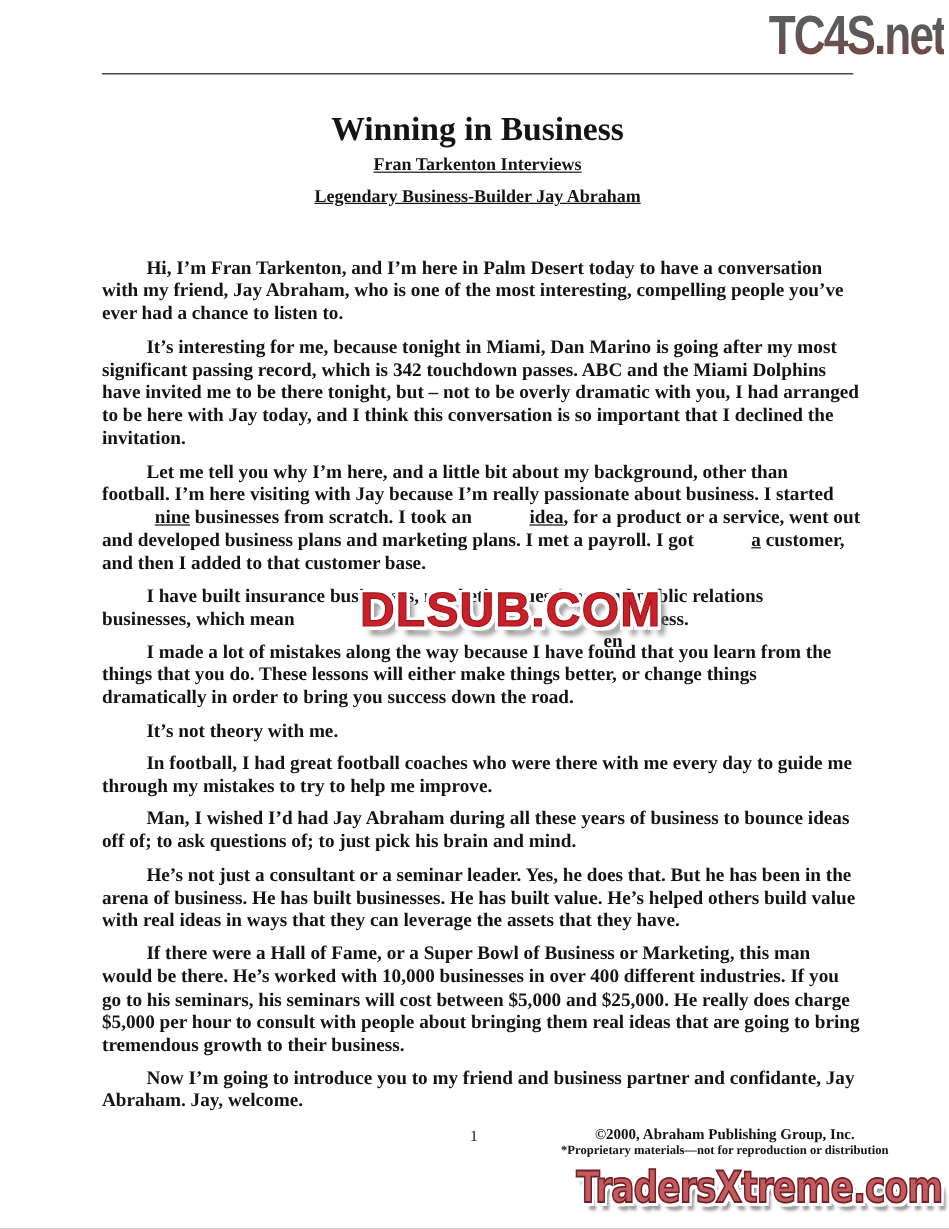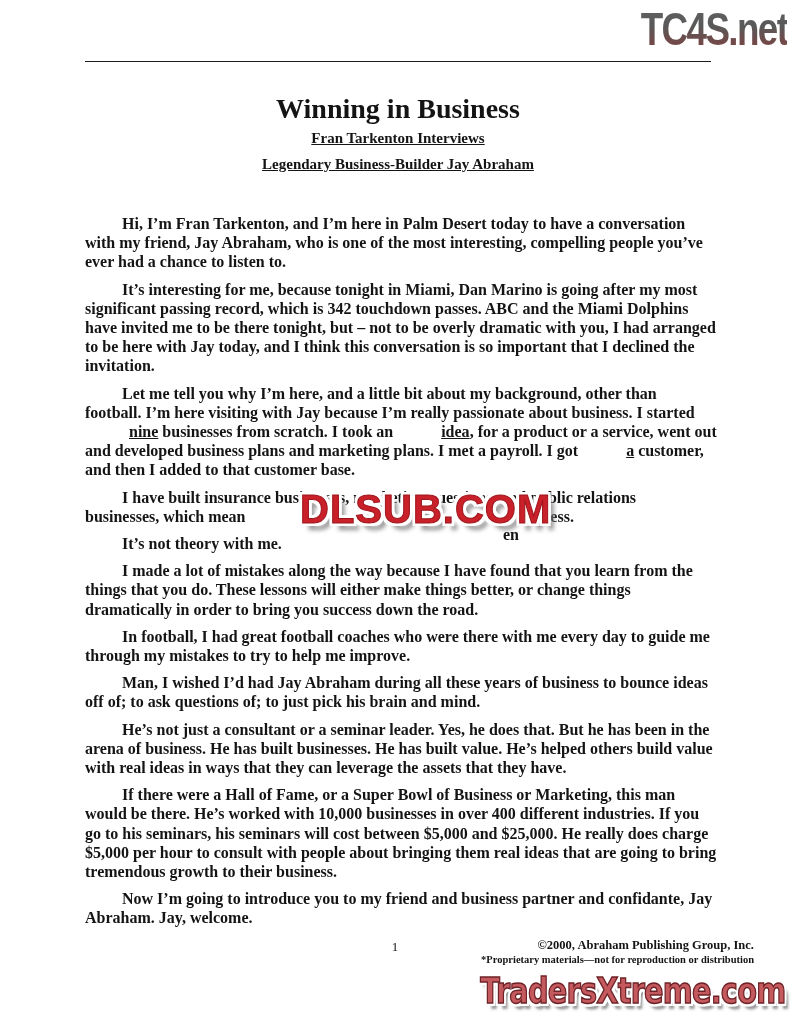"It’s not theory with me." p { order: before "I made a lot of" -> after "I made a lot of" }
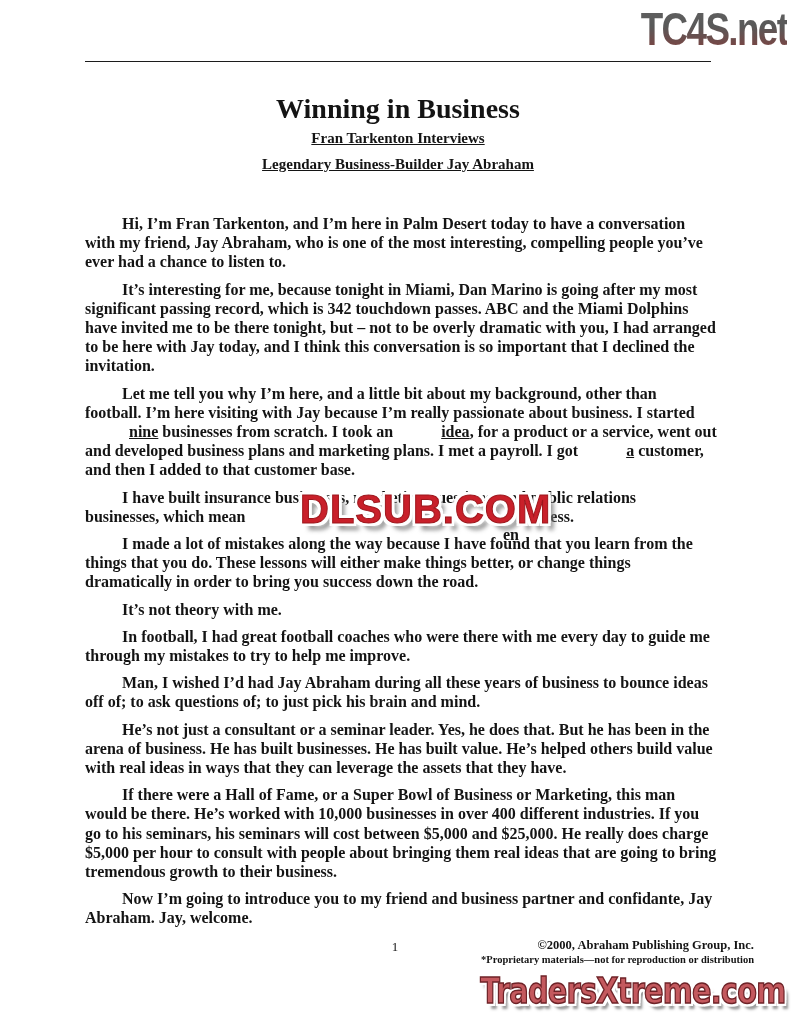"©2000, Abraham Publishing Group, Inc." .copyblock { text-align: right -> center }
